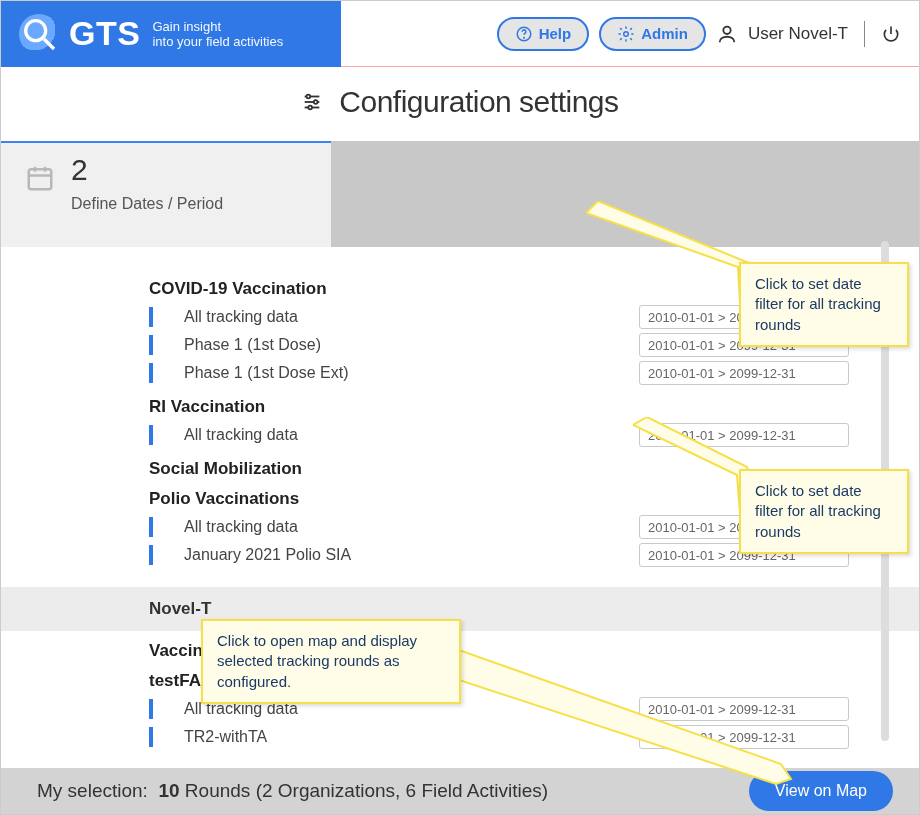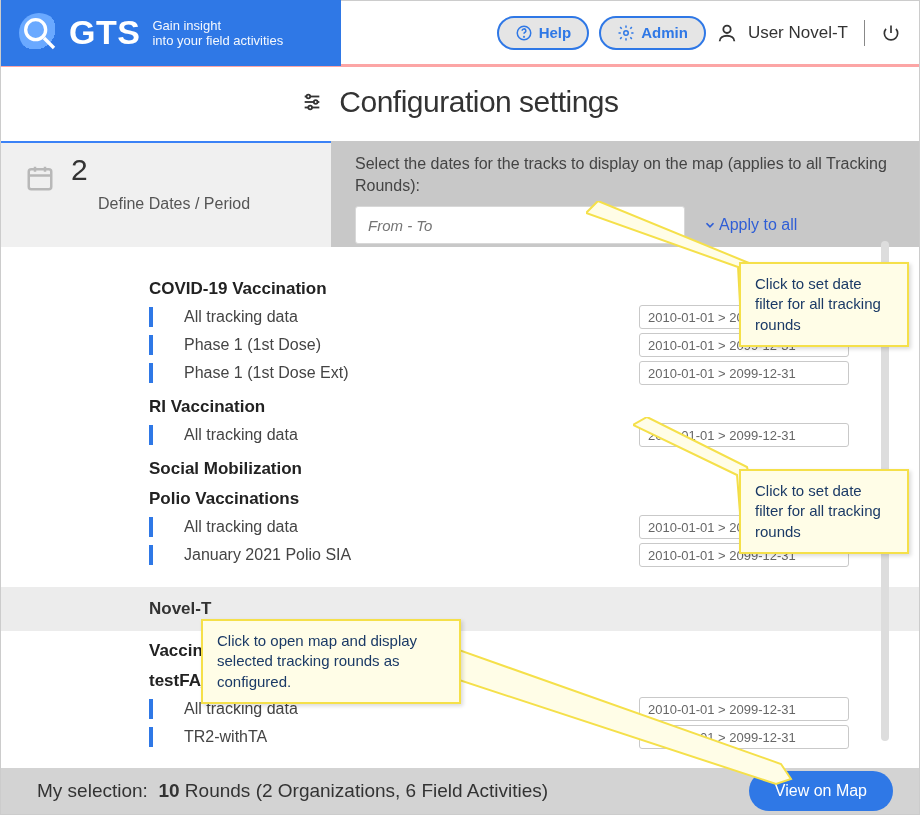"GTS" .topbar { border-bottom: 3px solid #fca5a5 -> 1px solid #fca5a5 }
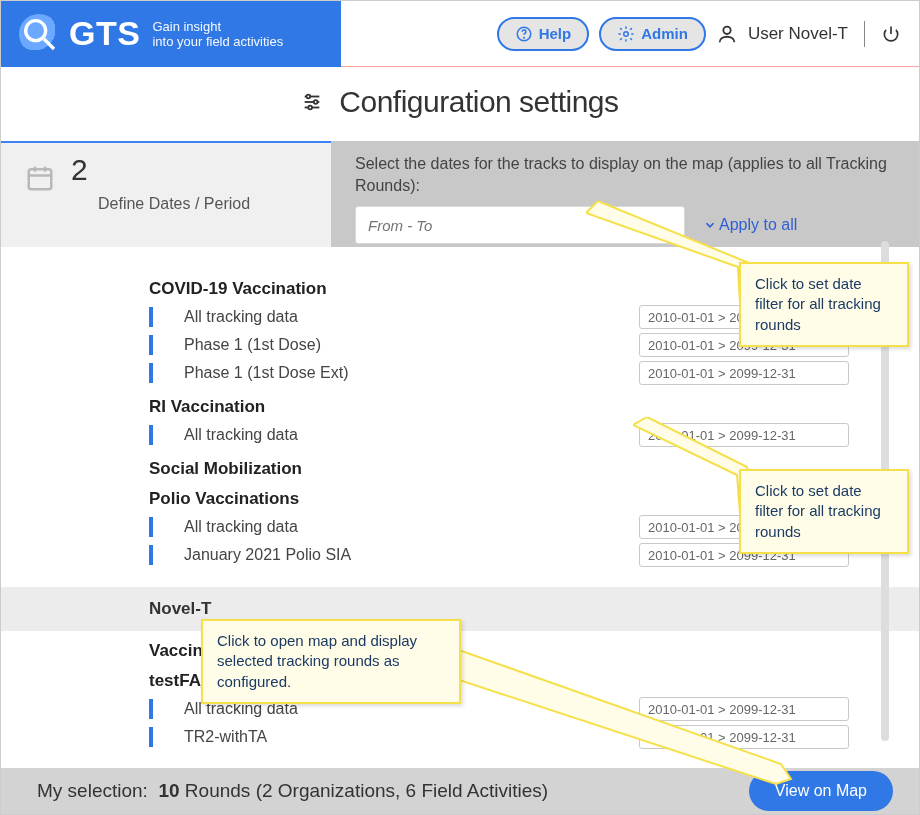"Select the dates for the" div.step-right { html: <div> <div>Select the dates for the tracks to display on the map (applies to all Tracking Rounds):</div> <div> <input> <a> <span> <svg> <polyline></polyline> </svg> </span> <span>Apply to all</span> </a> </div> </div> -> none }
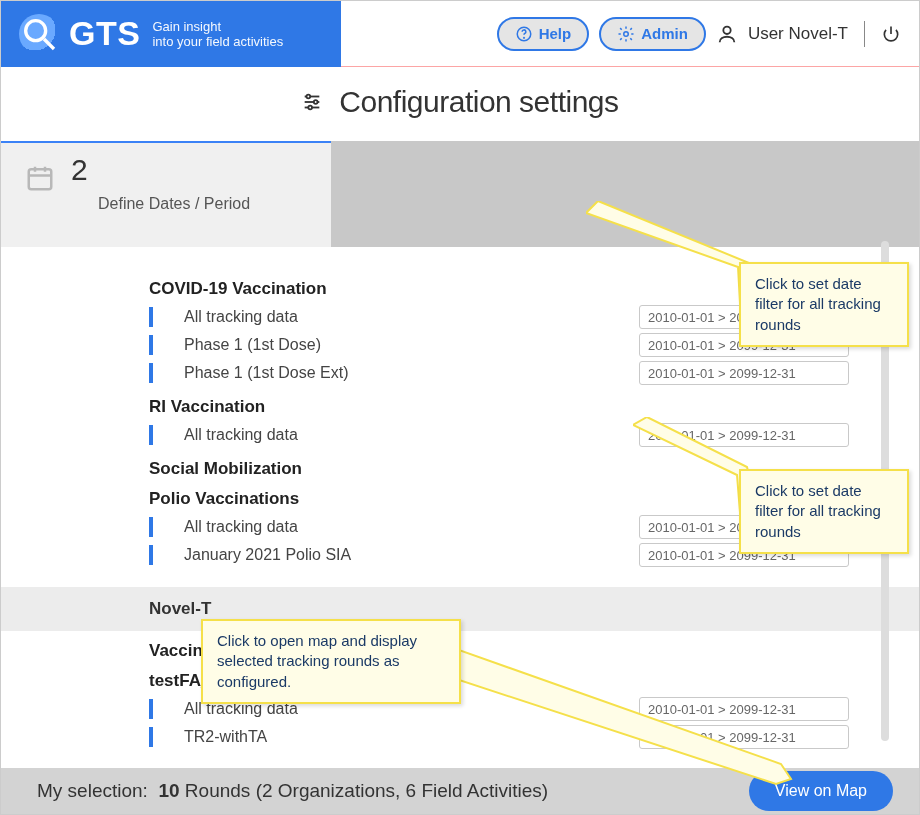"Define Dates / Period" .step-left .label { margin-left: 27px -> none }
